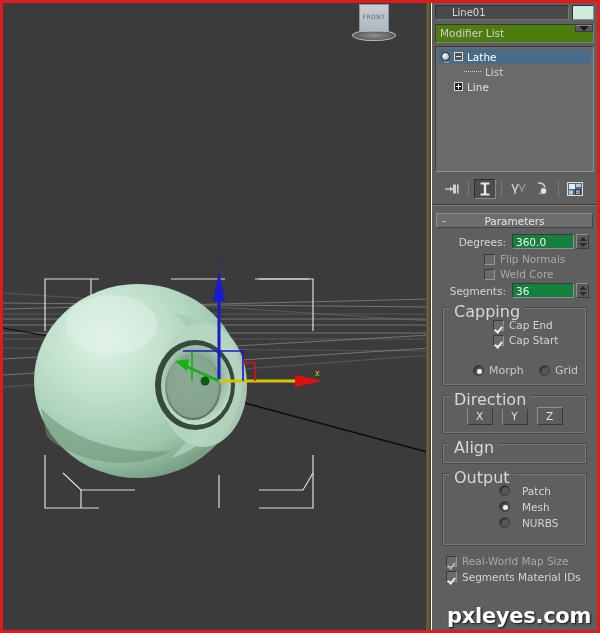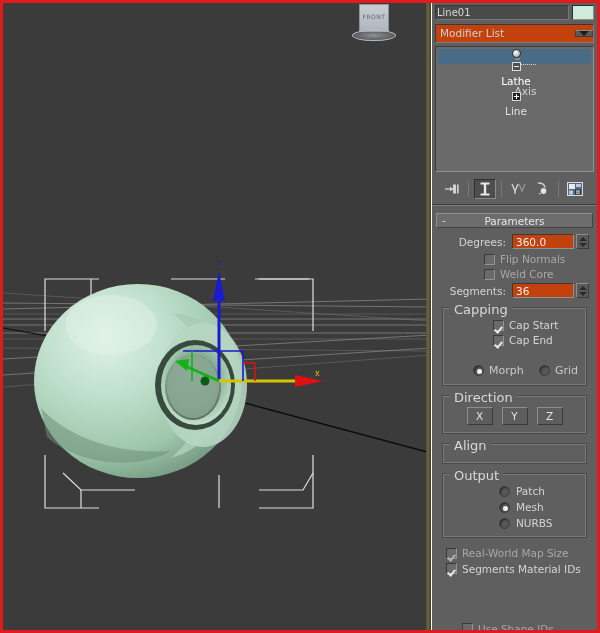"Line01" #name-field { padding-left: 1px -> 16px }
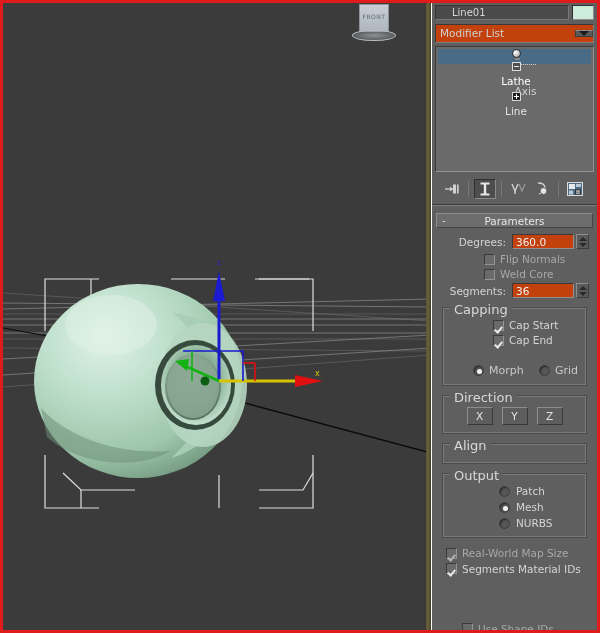"Modifier List" #modlist { align-items: center -> flex-start; background: #c2410c -> #4d7c0f }
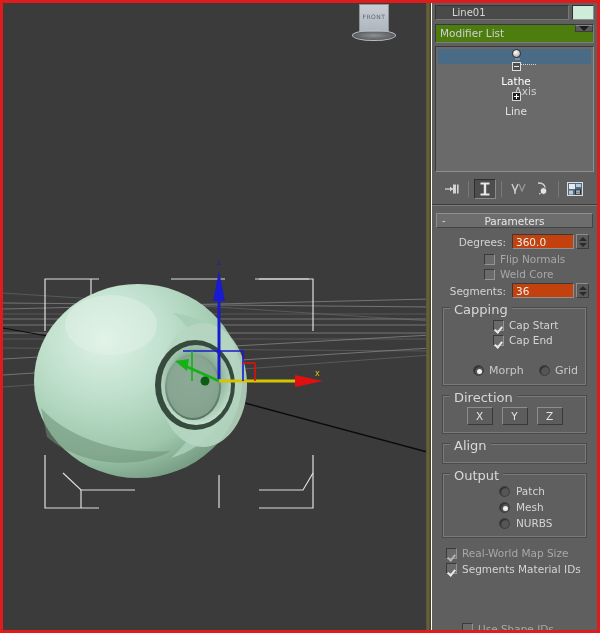"Lathe" .stack-row { flex-direction: column -> none }
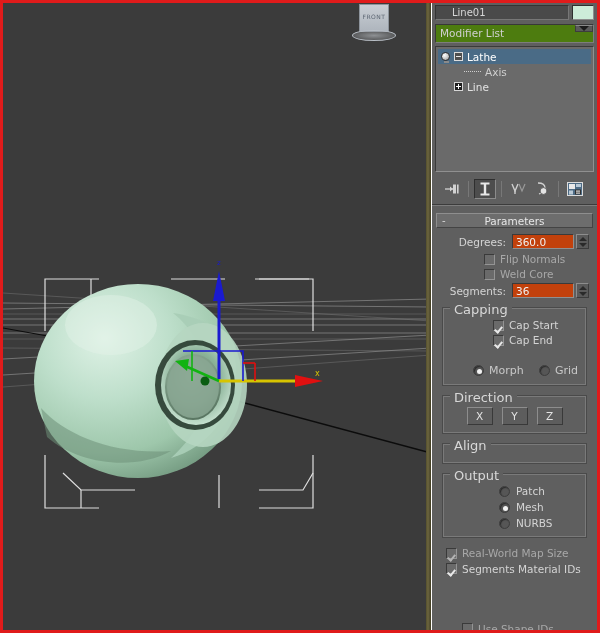"Axis" span { text: Axis -> List }
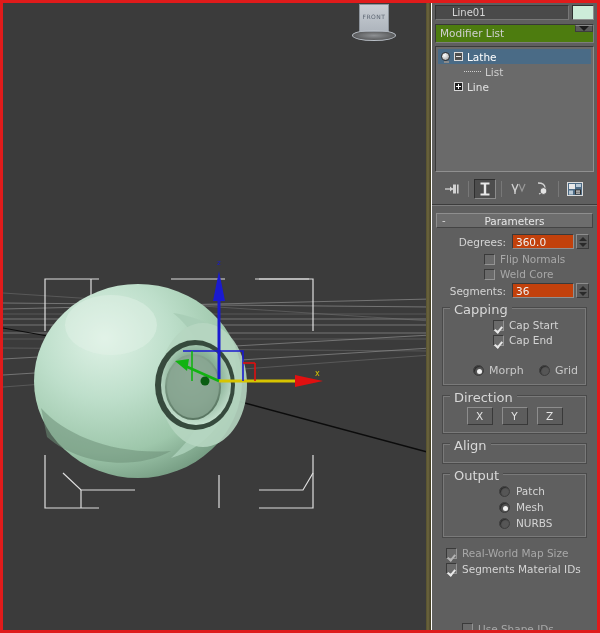"360.0" .spin-field { background: #c2410c -> #15803d }
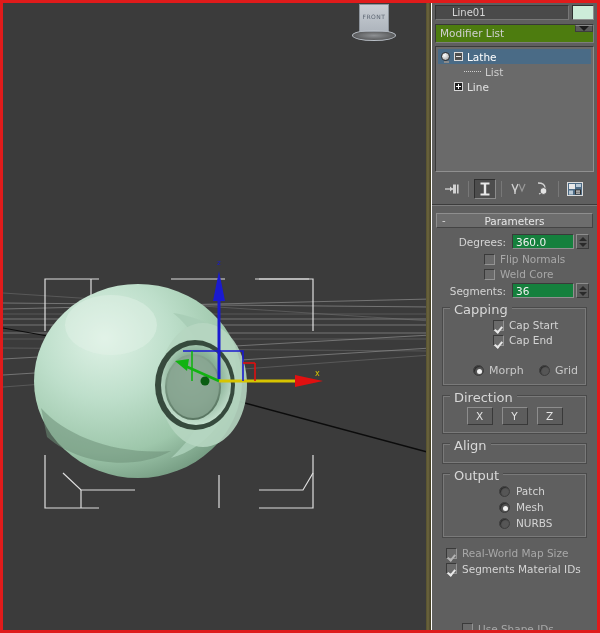"Capping" .group > .gtitle { font-size: 13px -> 16px }
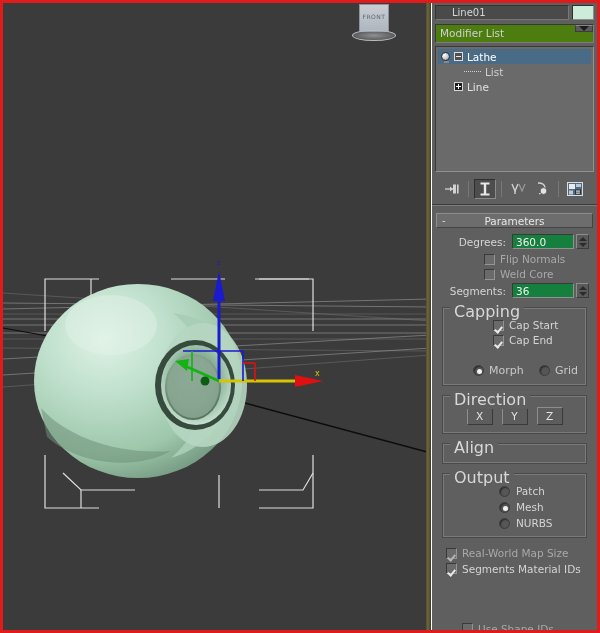"Cap Start" div.row-chk { order: before "Cap End" -> after "Cap End" }
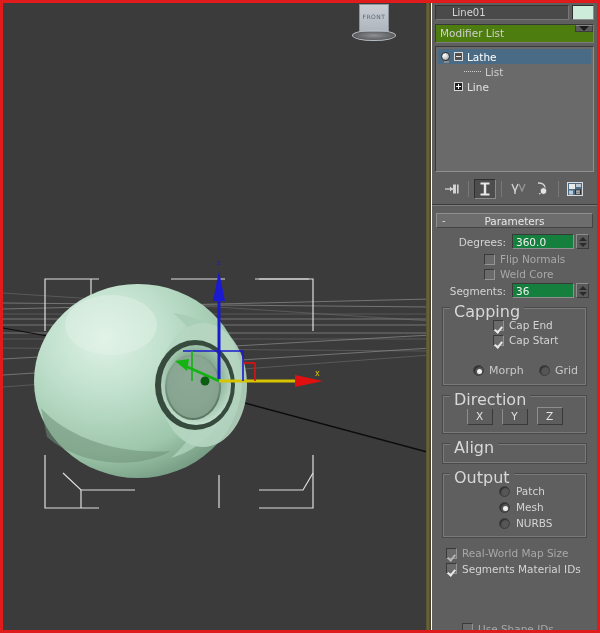"Patch" .out-row { align-items: flex-end -> flex-start; gap: 6px -> 12px }
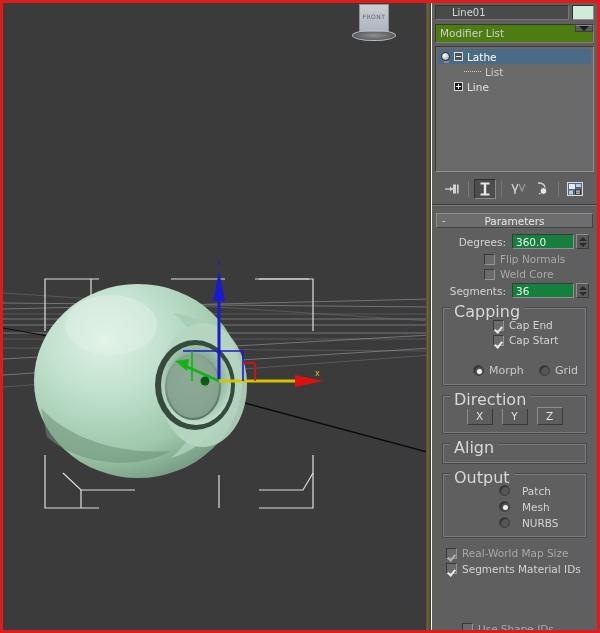"NURBS" div.out-row { margin-bottom: 0 -> 8px }
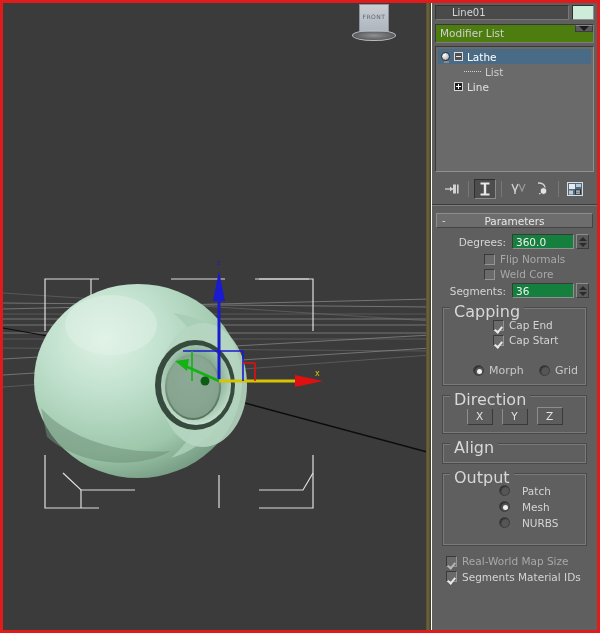"pxleyes.com" div { html: none -> <div>pxleyes.com</div> }
